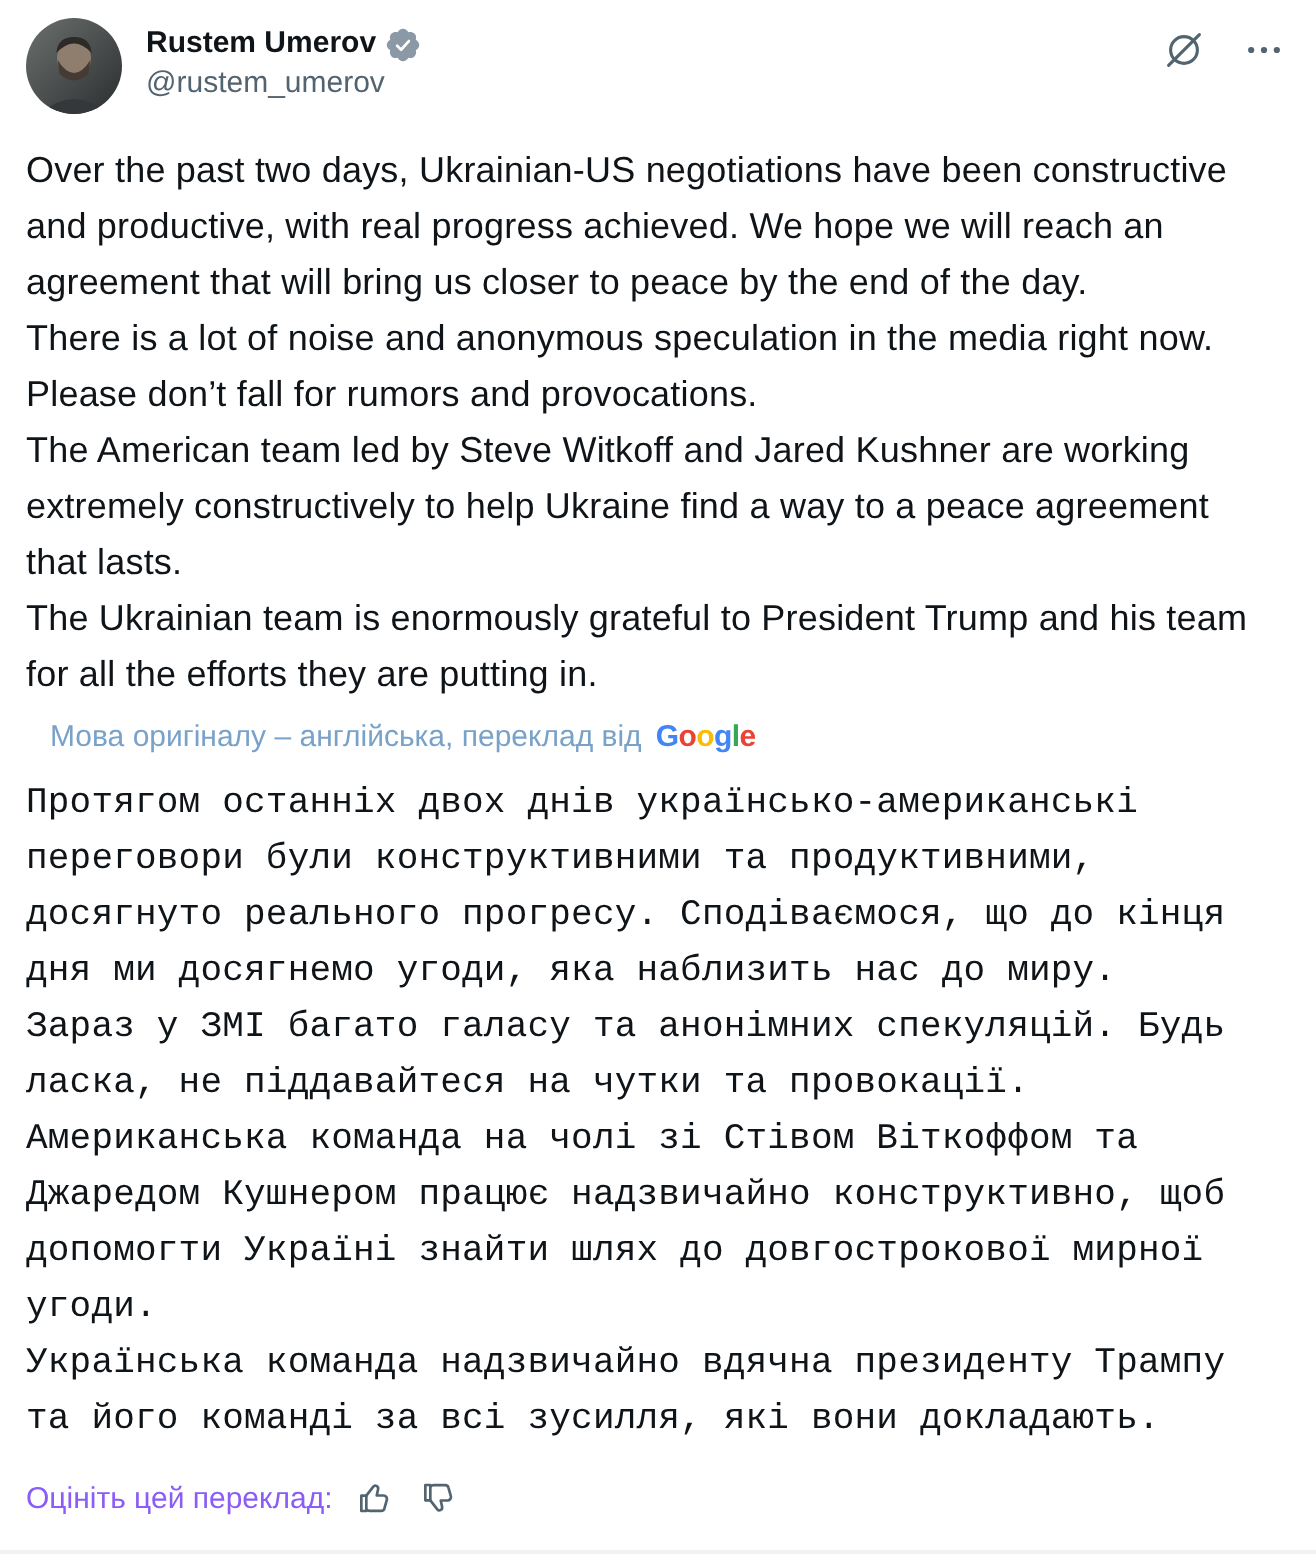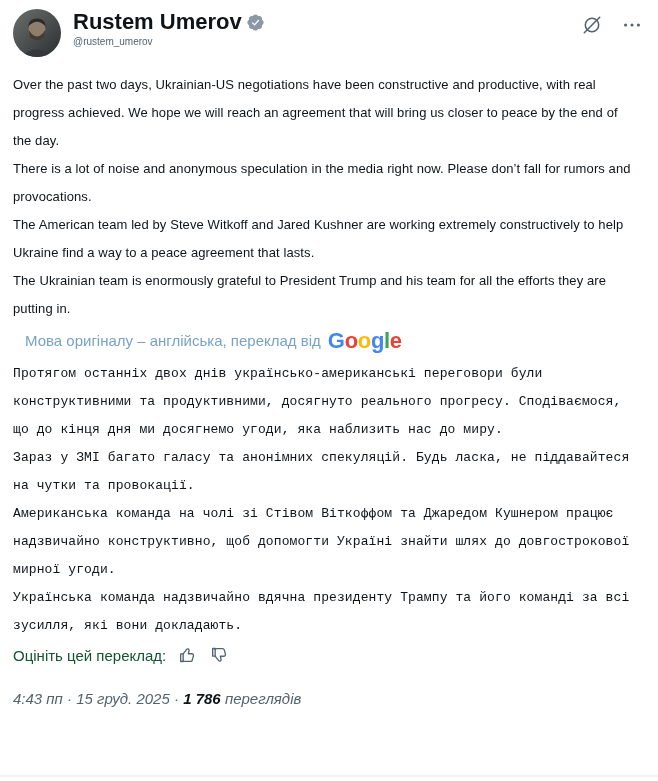"Rustem Umerov" .display-name { font-size: 22px -> 15px }
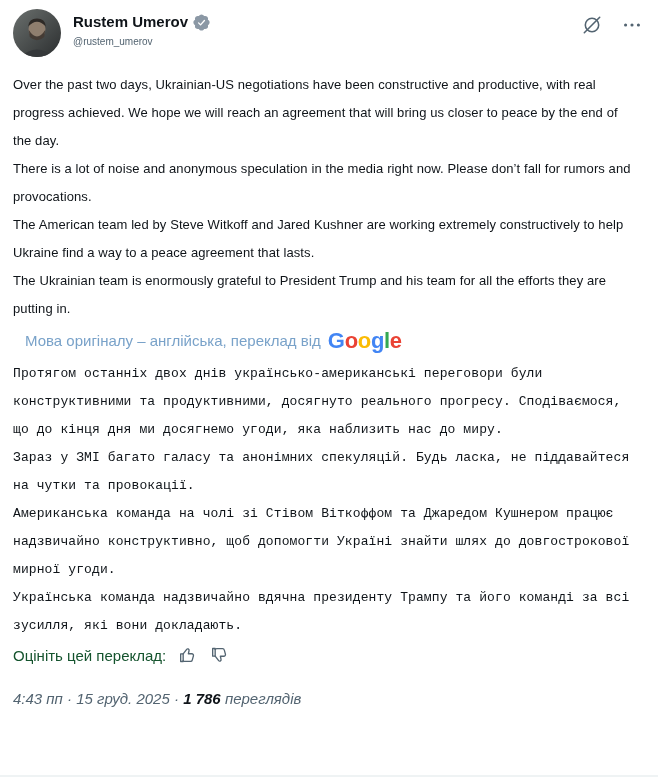"@rustem_umerov" .handle { font-size: 10px -> 15px }
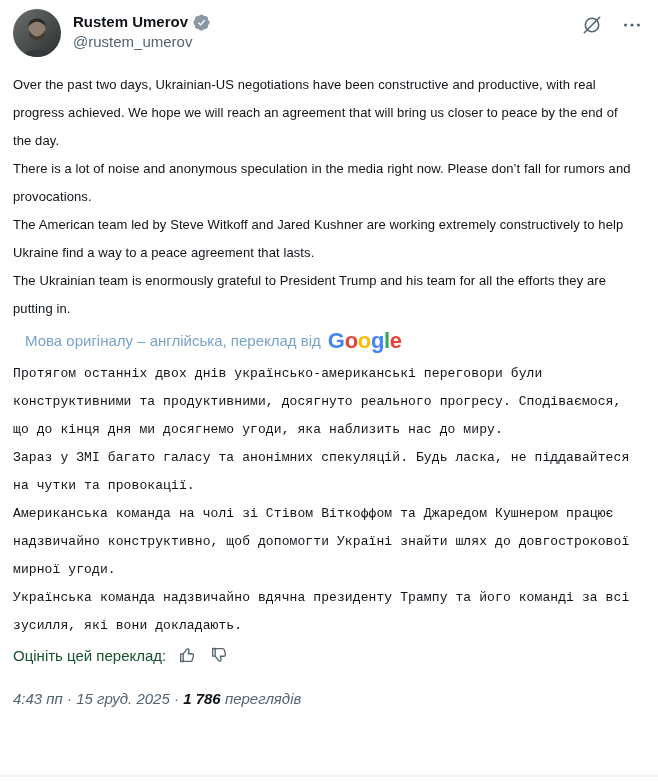"Over the past two days," .tweet-text { font-size: 13px -> 18px }
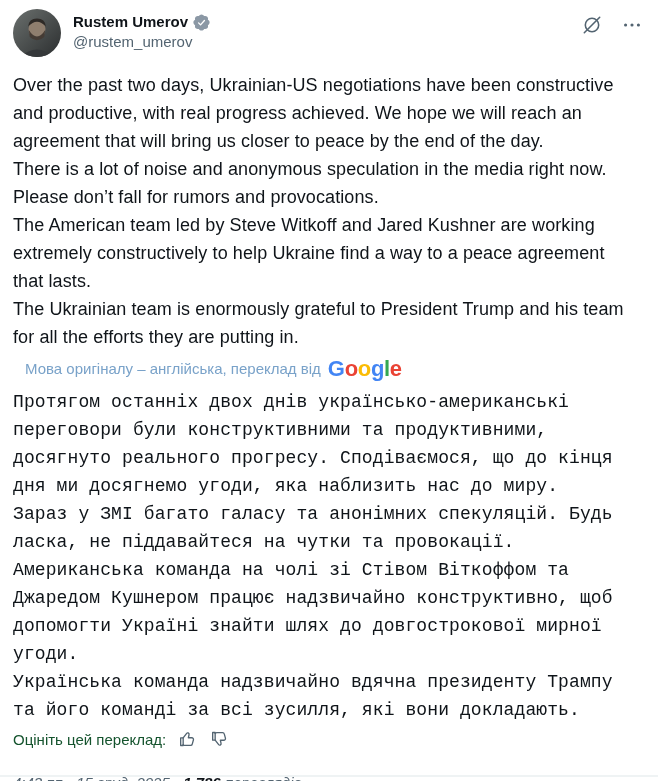"Google" .google-logo { font-size: 22px -> 15px }
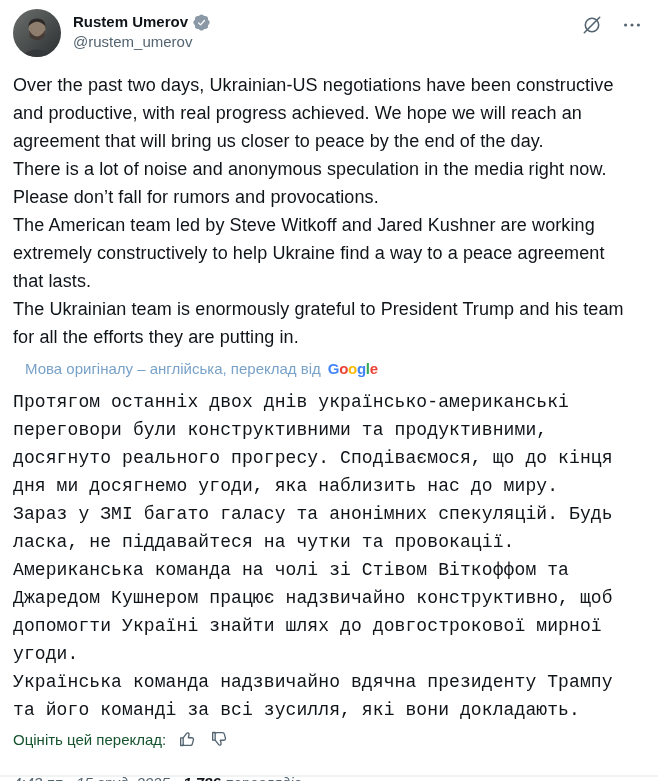"Оцініть цей переклад:" .rate-row { color: #14532d -> #8b5cf6; margin-top: 5px -> 15px }
